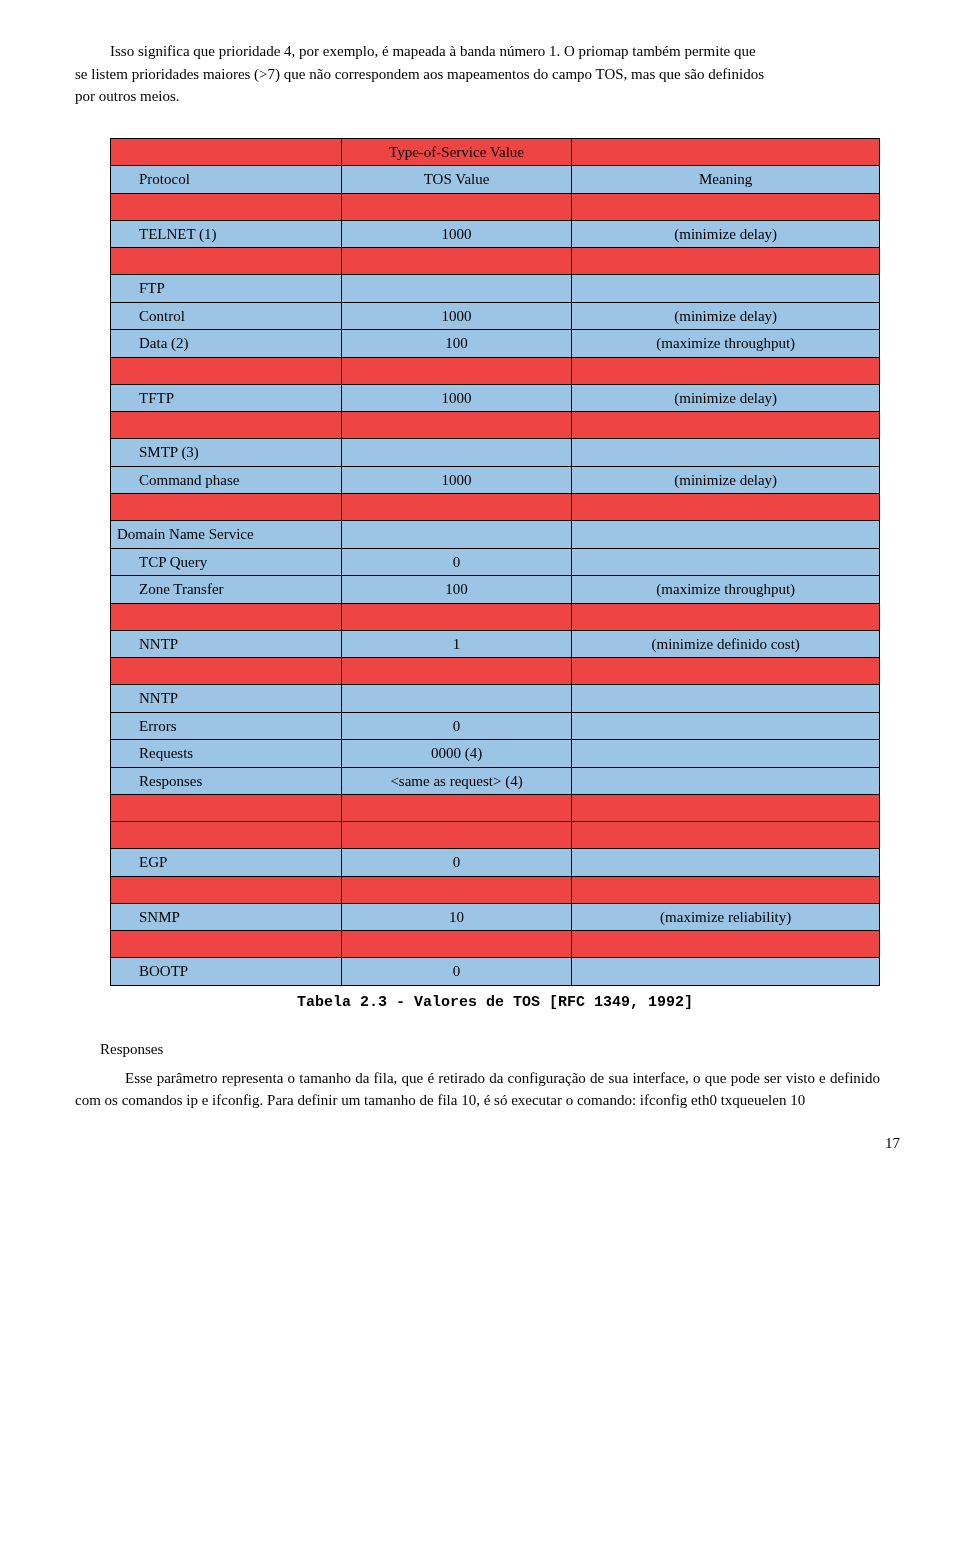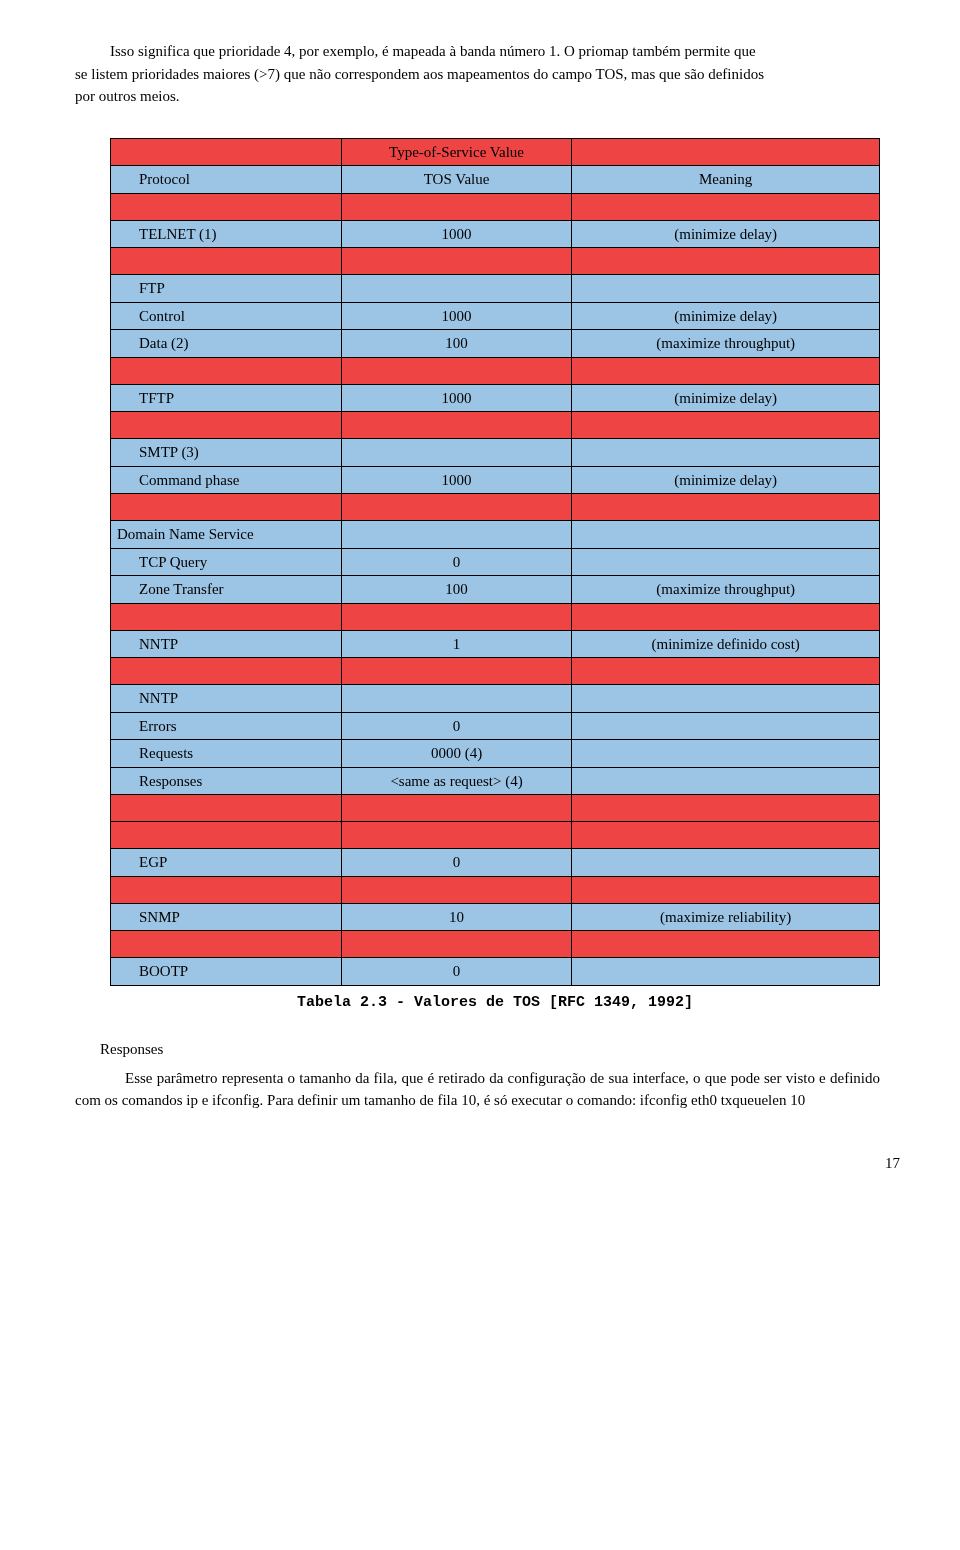"17" .page-num { margin-top: 40px -> 20px }
